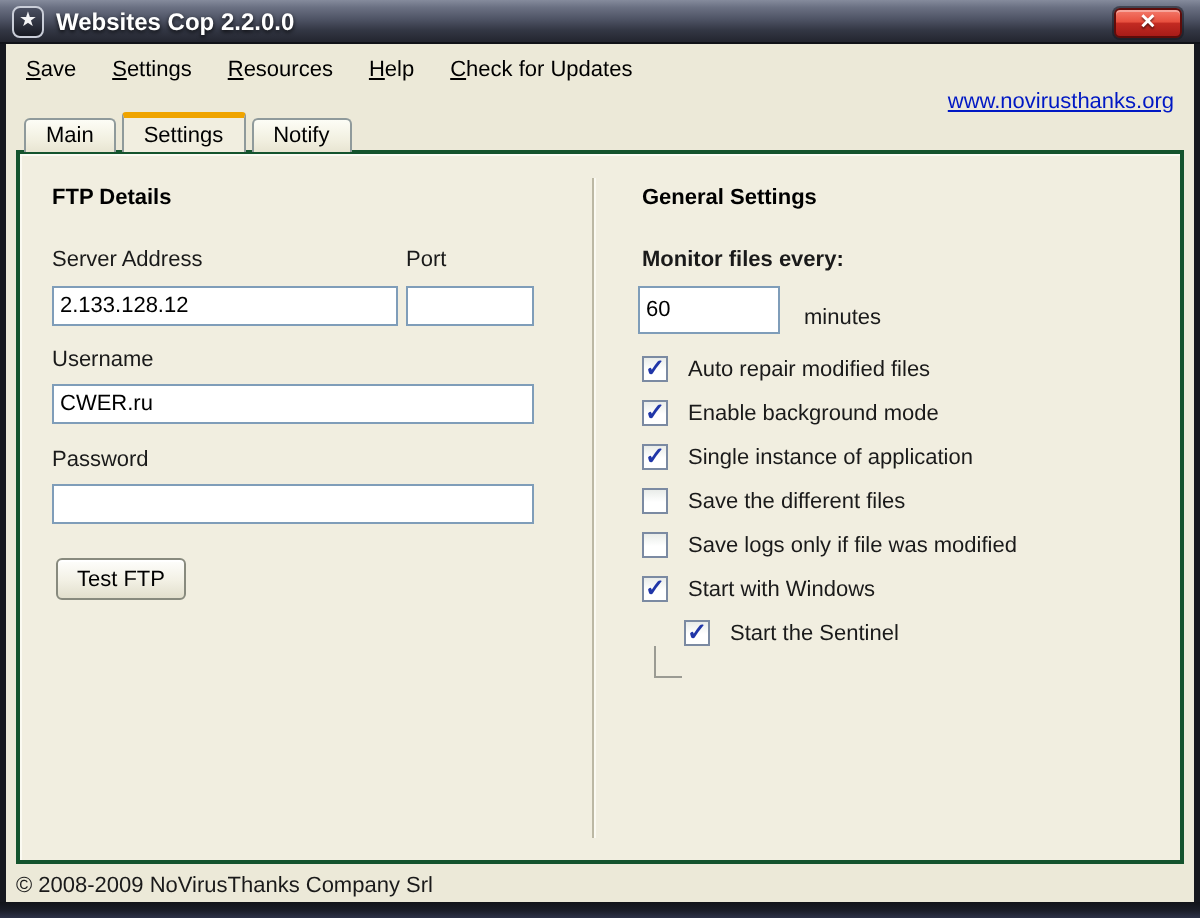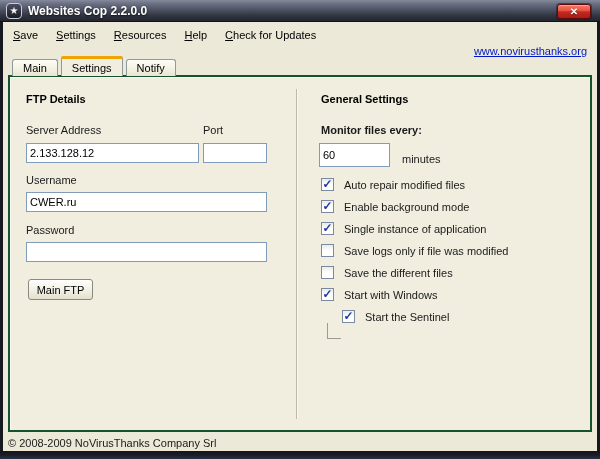"Save logs only if file" div.cb-row { order: before "Save the different files" -> after "Save the different files" }
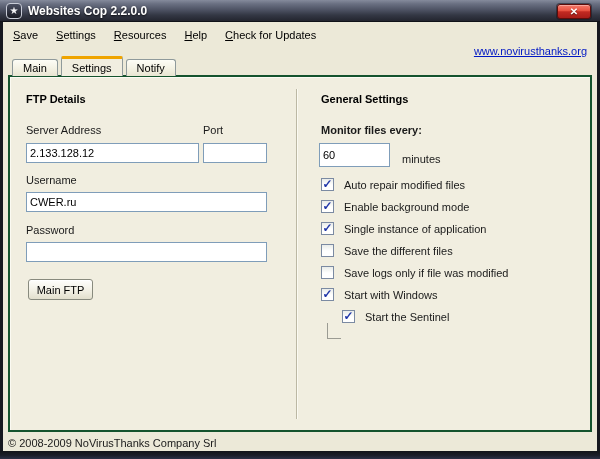"Main FTP" button.xp-button { text: Main -> Test }
